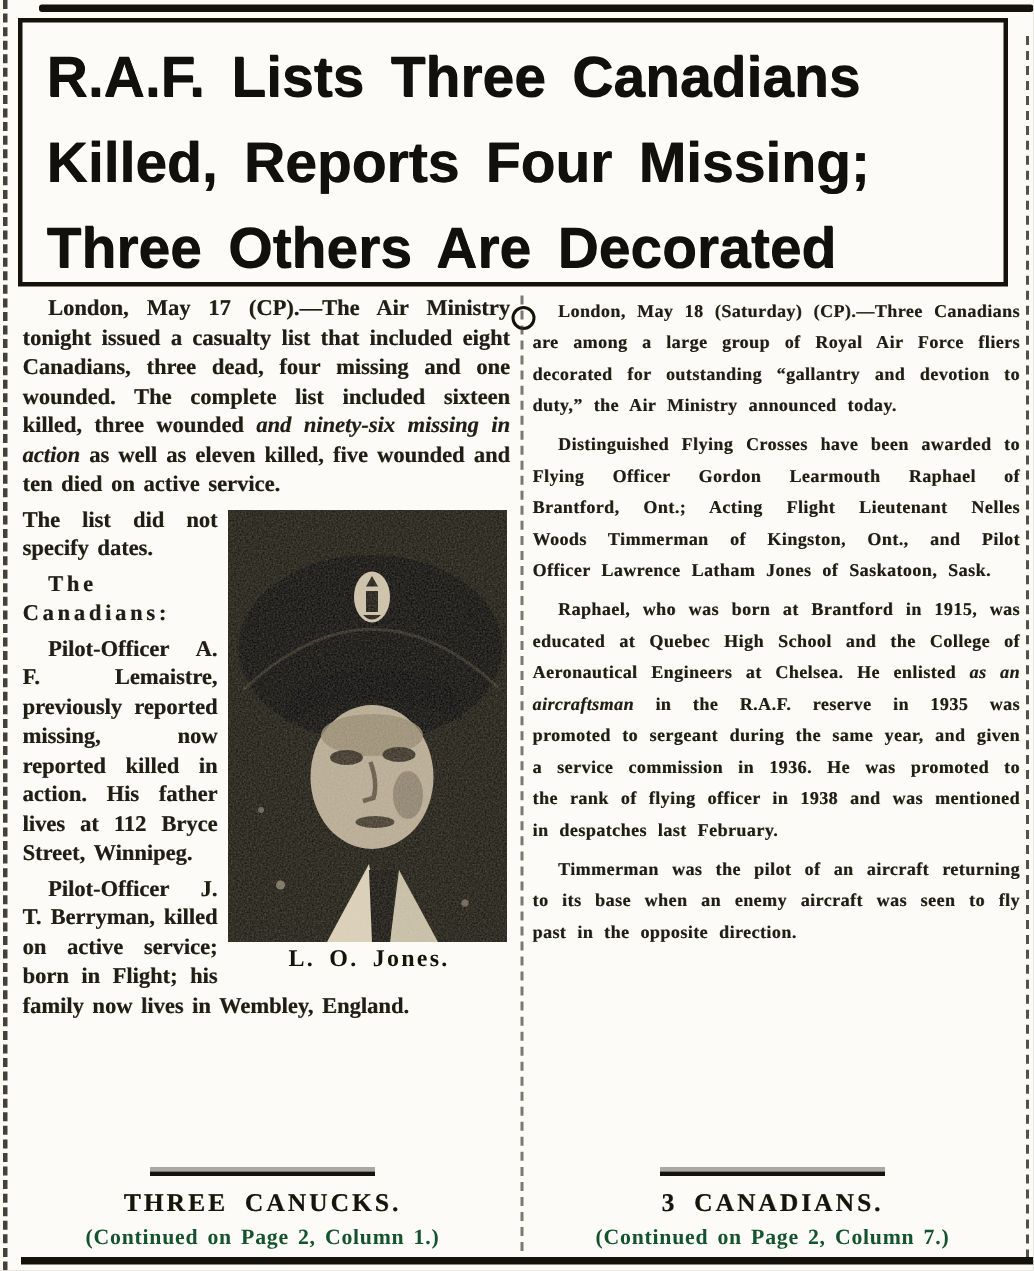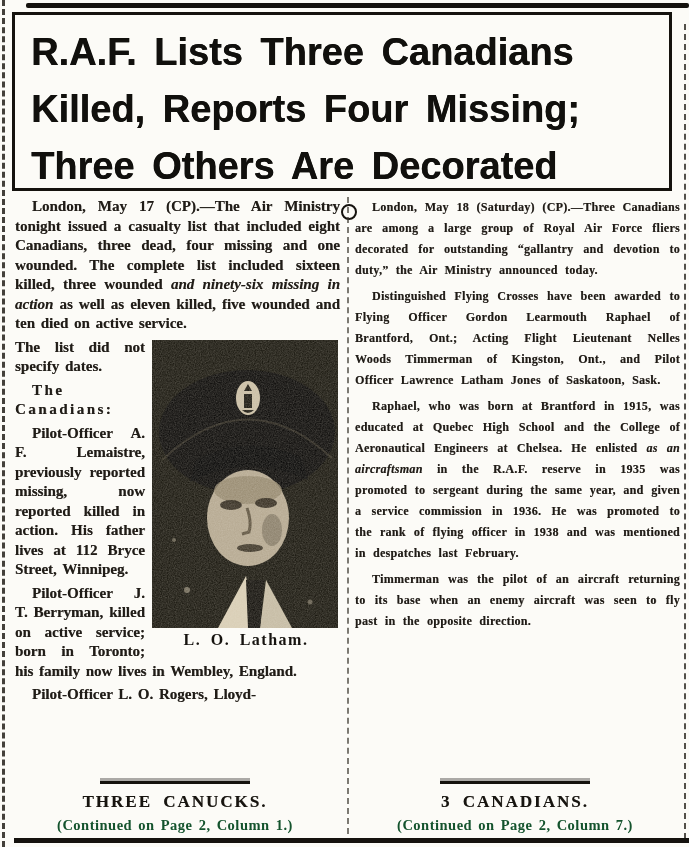"Pilot-Officer J. T. Berryman, killed" p.para { text: Toronto -> Flight }
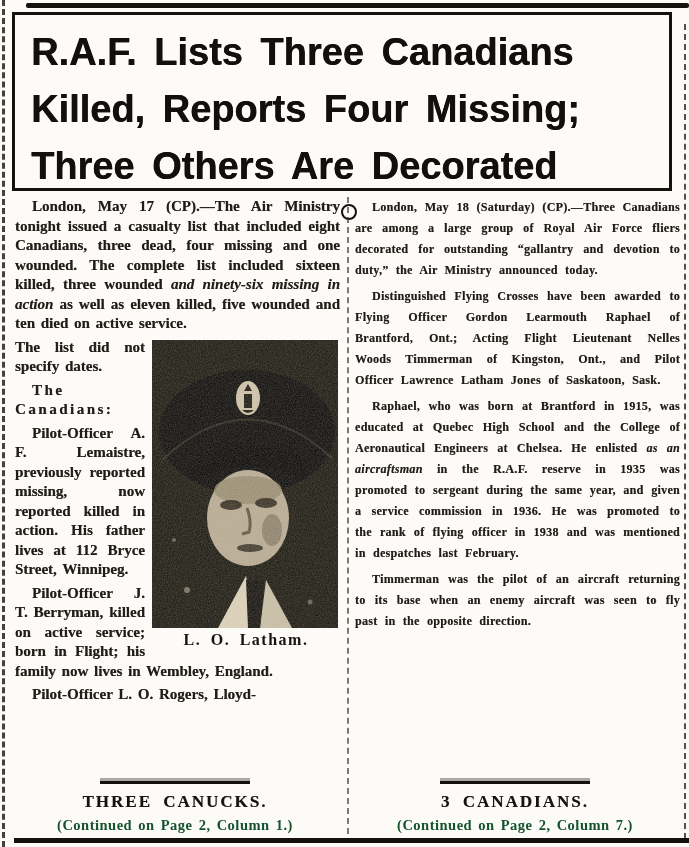"L. O. Latham." div.caption { text: Latham -> Jones }
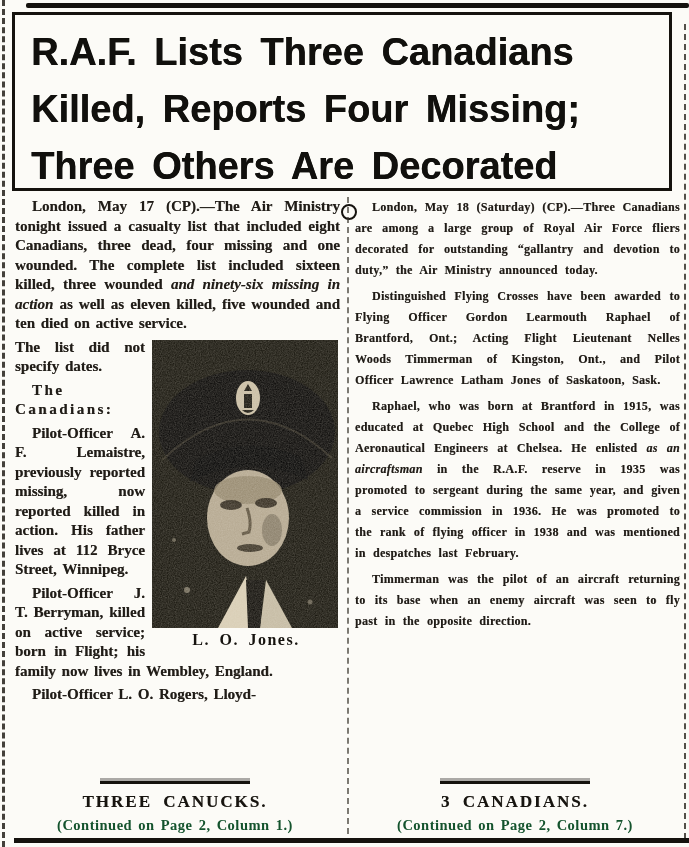"Pilot-Officer L. O. Rogers, Lloyd-" p.para { html: <p>Pilot-Officer L. O. Rogers, Lloyd-</p> -> none }
